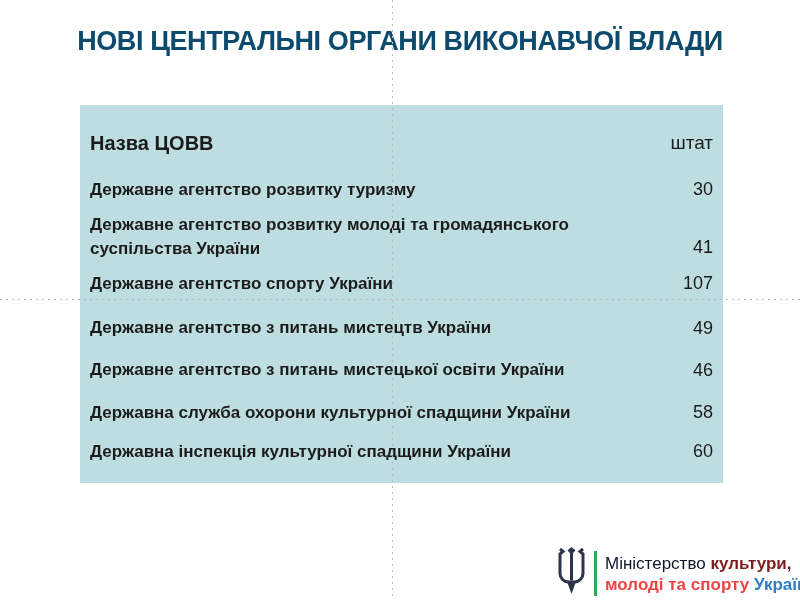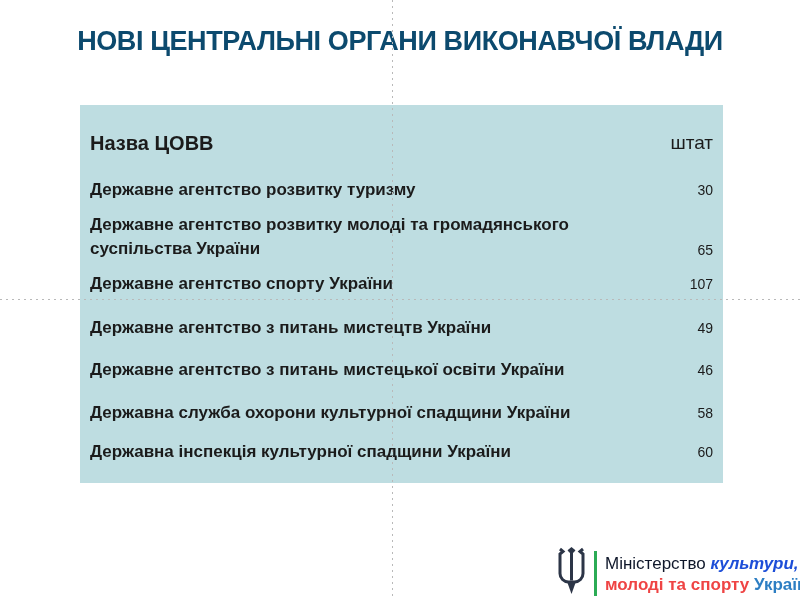"30" .trow .tval { font-size: 14px -> 18px }
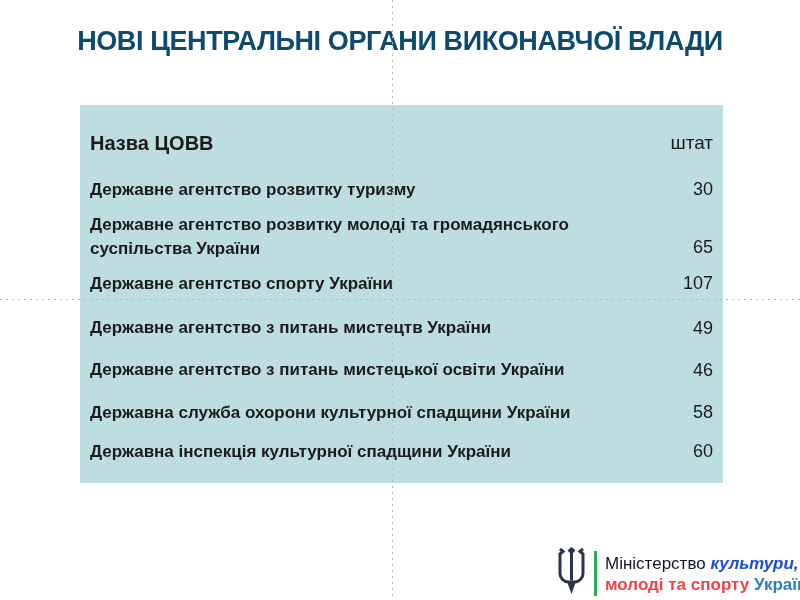"65" div.tval { text: 65 -> 41 }
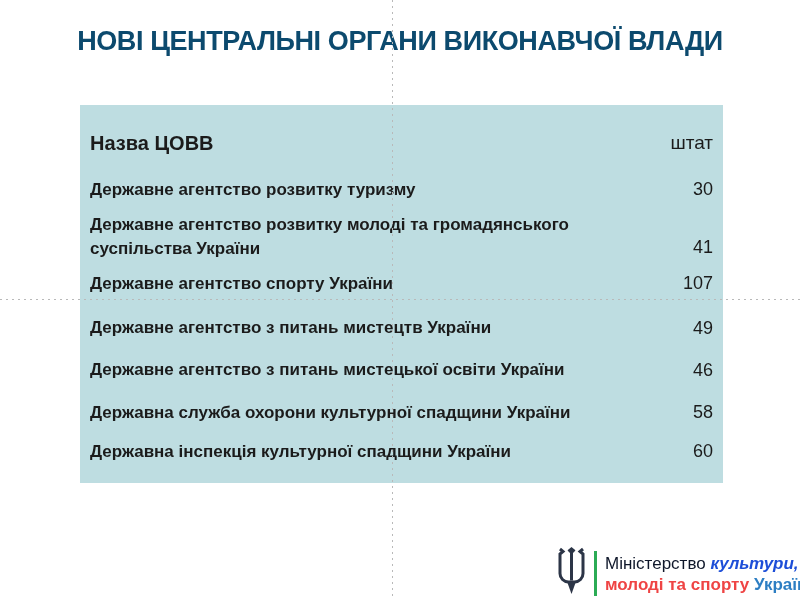"культури," .dk-blue { color: #1d4ed8 -> #7f1d1d; font-style: italic -> none }
